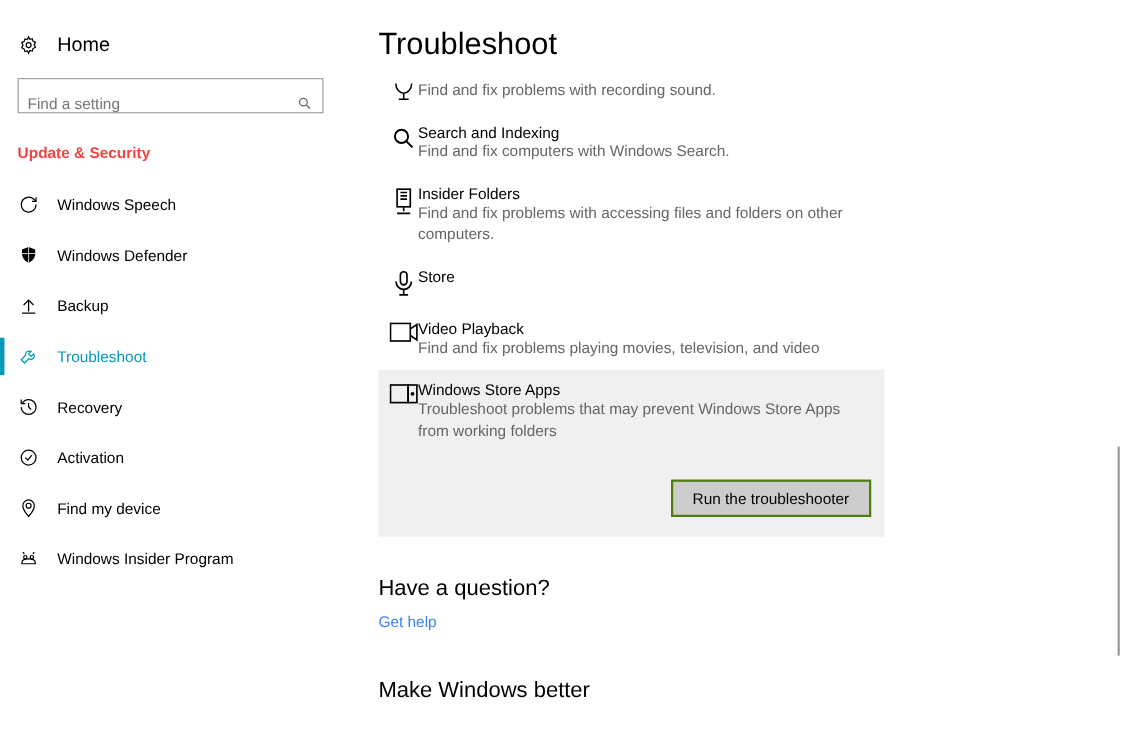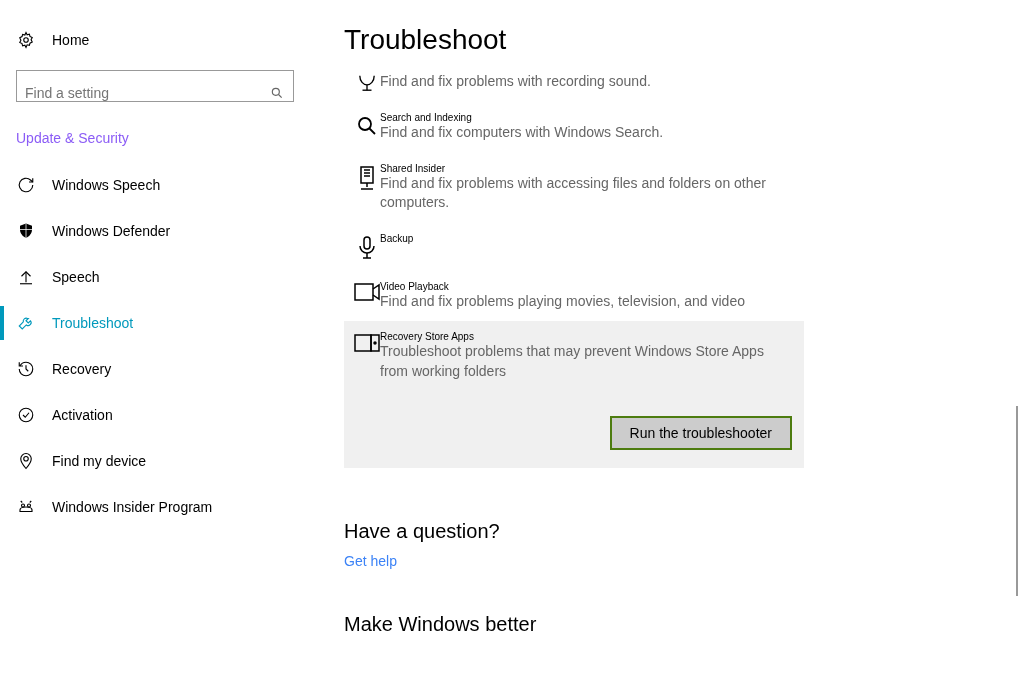"Home" .home-row .label { font-size: 14px -> 18px }
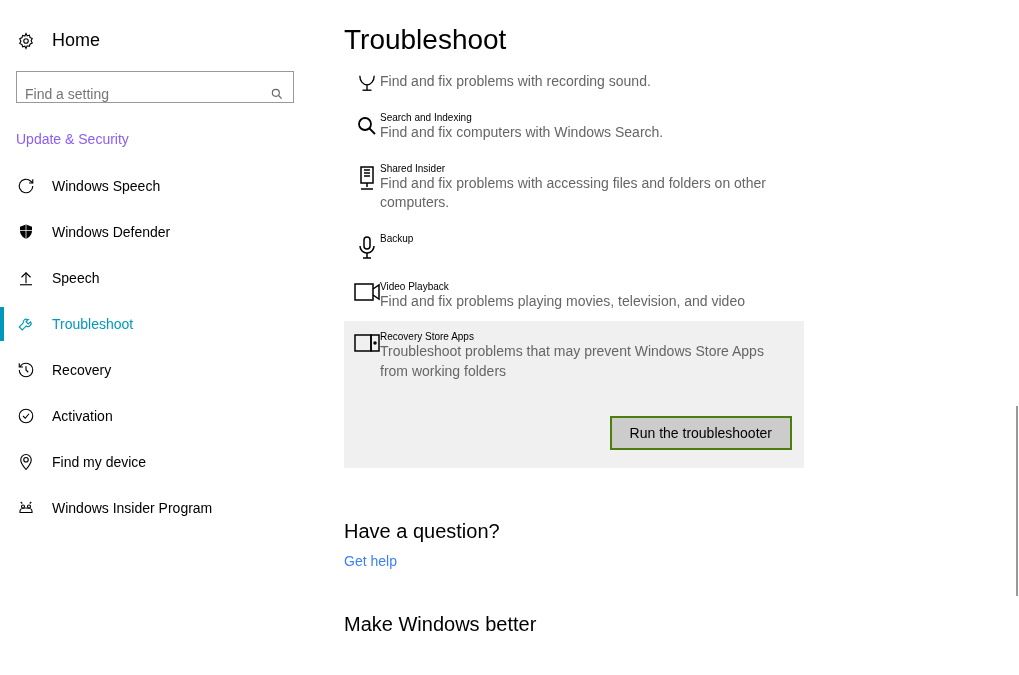"Search and Indexing" .ts-item .ts-text .ts-title { font-size: 10px -> 14px }
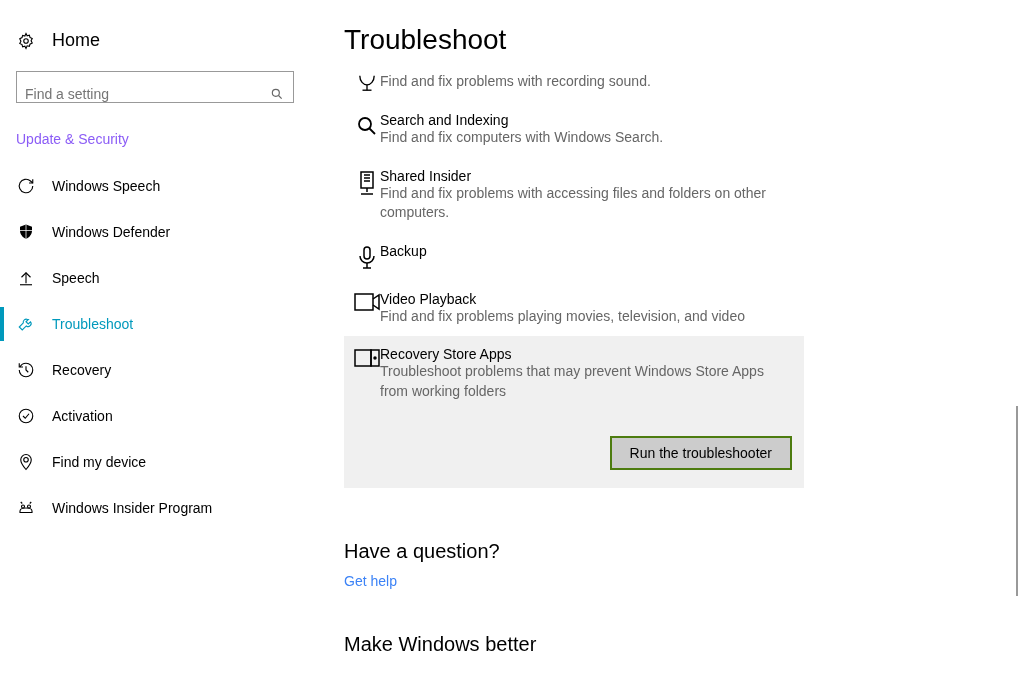"Update & Security" .category-label { color: #8b5cf6 -> #ef4444; font-weight: none -> bold }
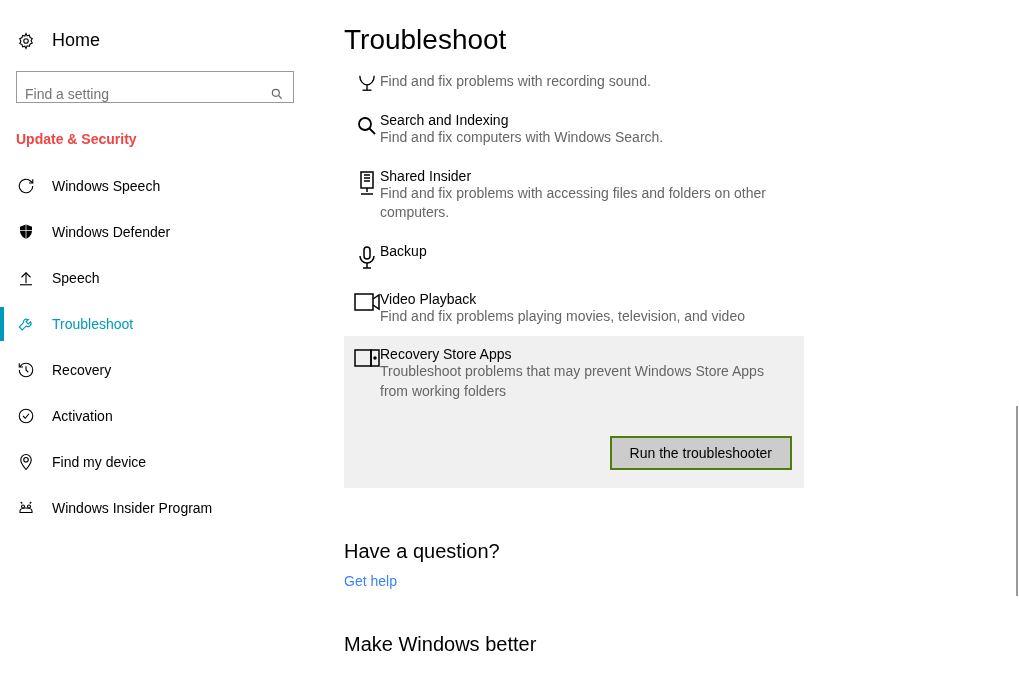"Shared Insider" div.ts-title { text: Shared Insider -> Insider Folders }
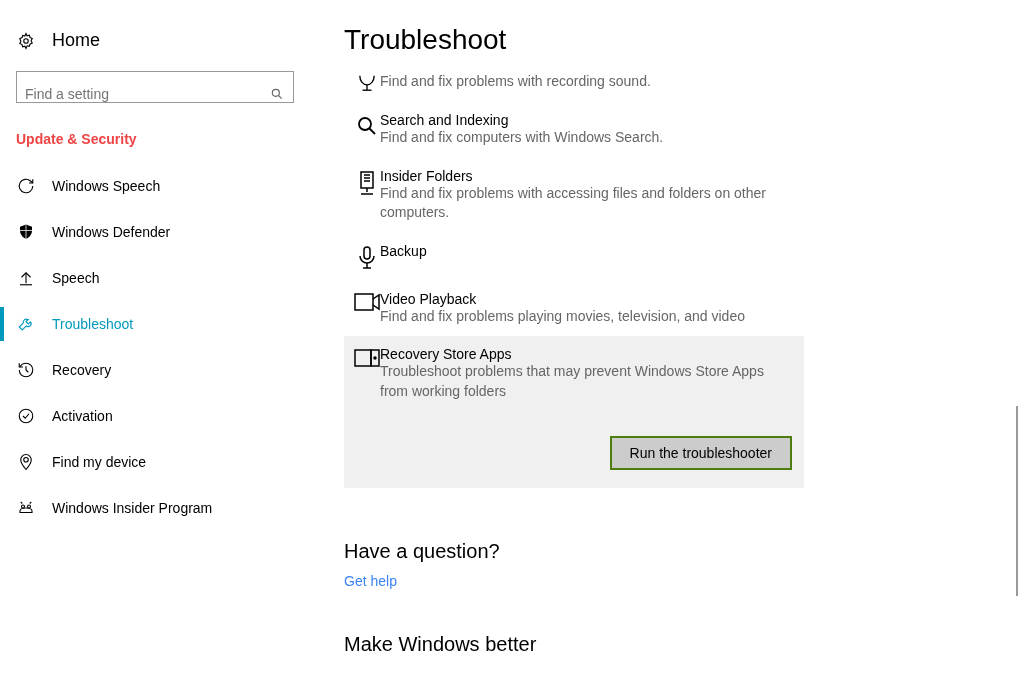"Backup" div.ts-title { text: Backup -> Store }
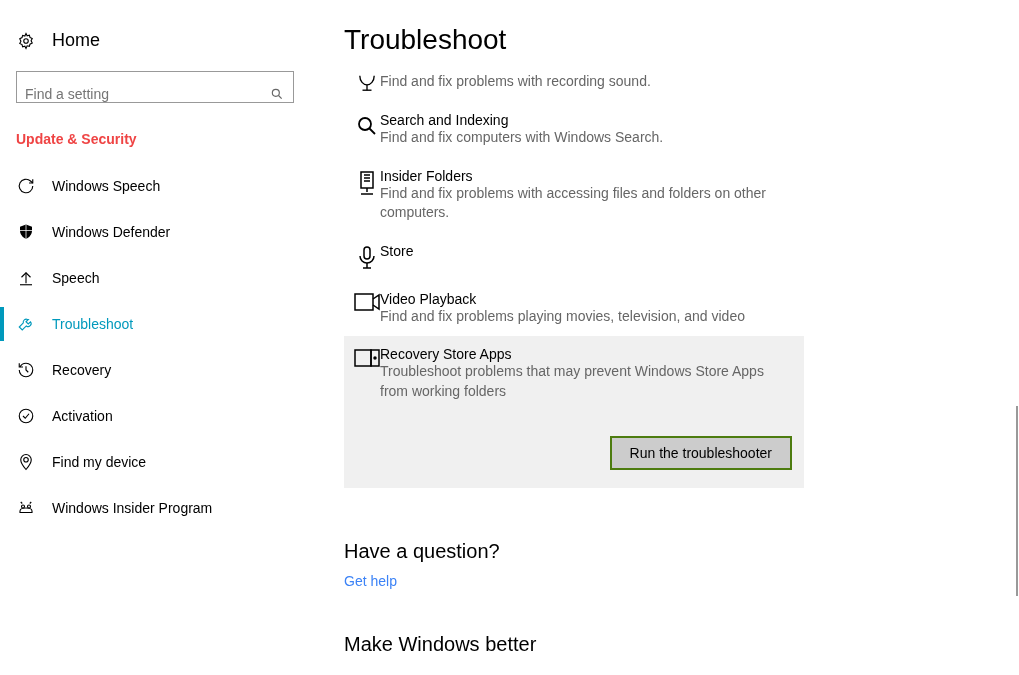"Speech" span.label { text: Speech -> Backup }
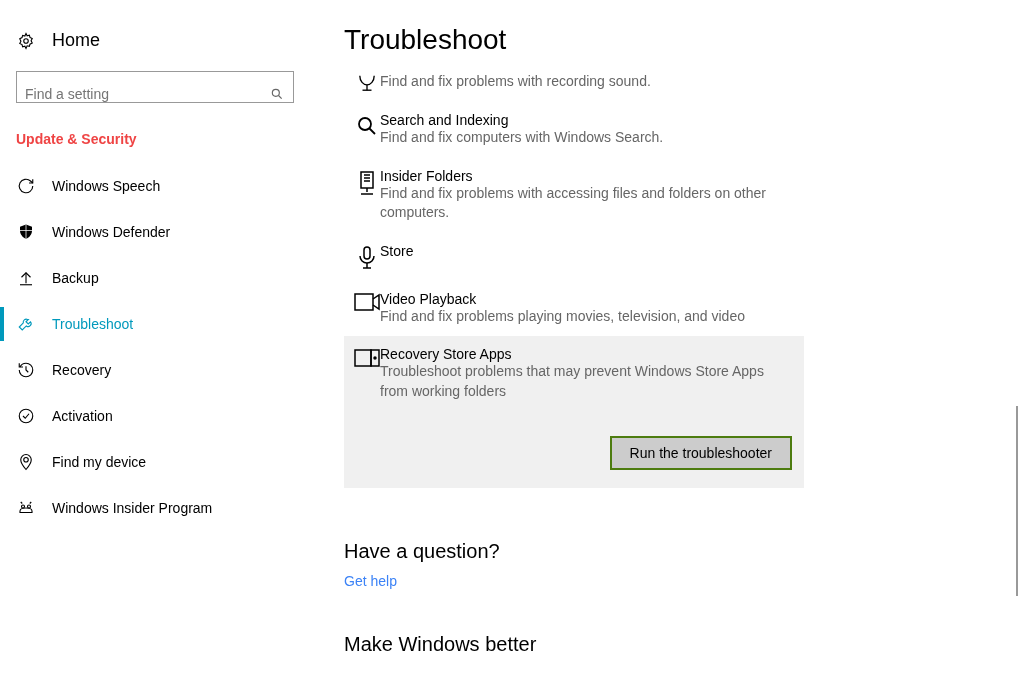"Recovery Store Apps" div.ts-title { text: Recovery -> Windows }
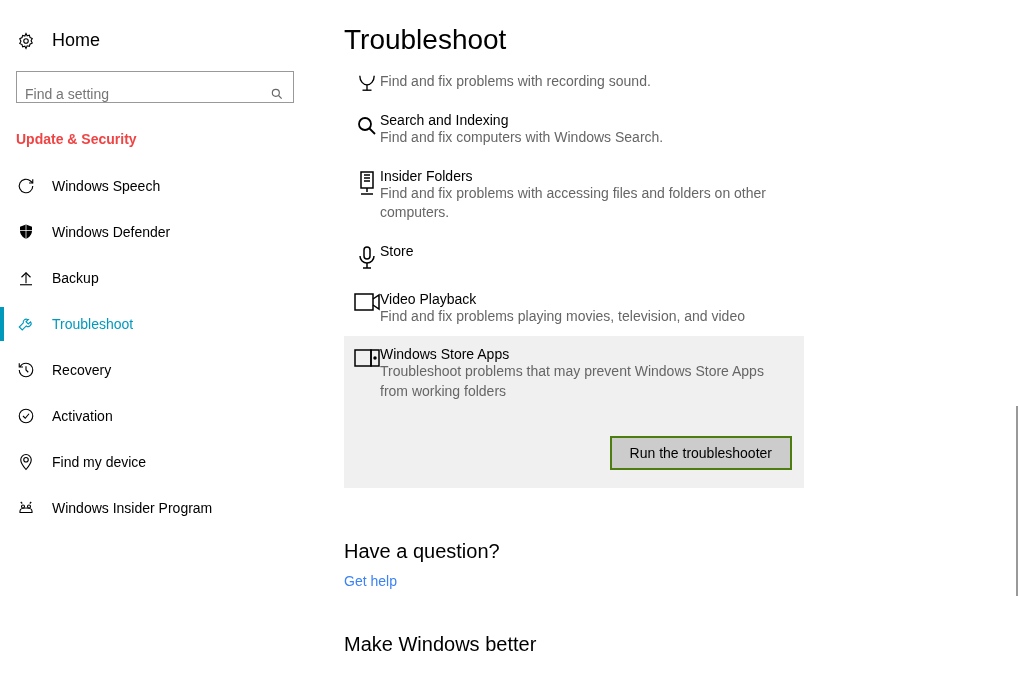"Have a question?" .section-heading { margin-top: 52px -> 36px }
